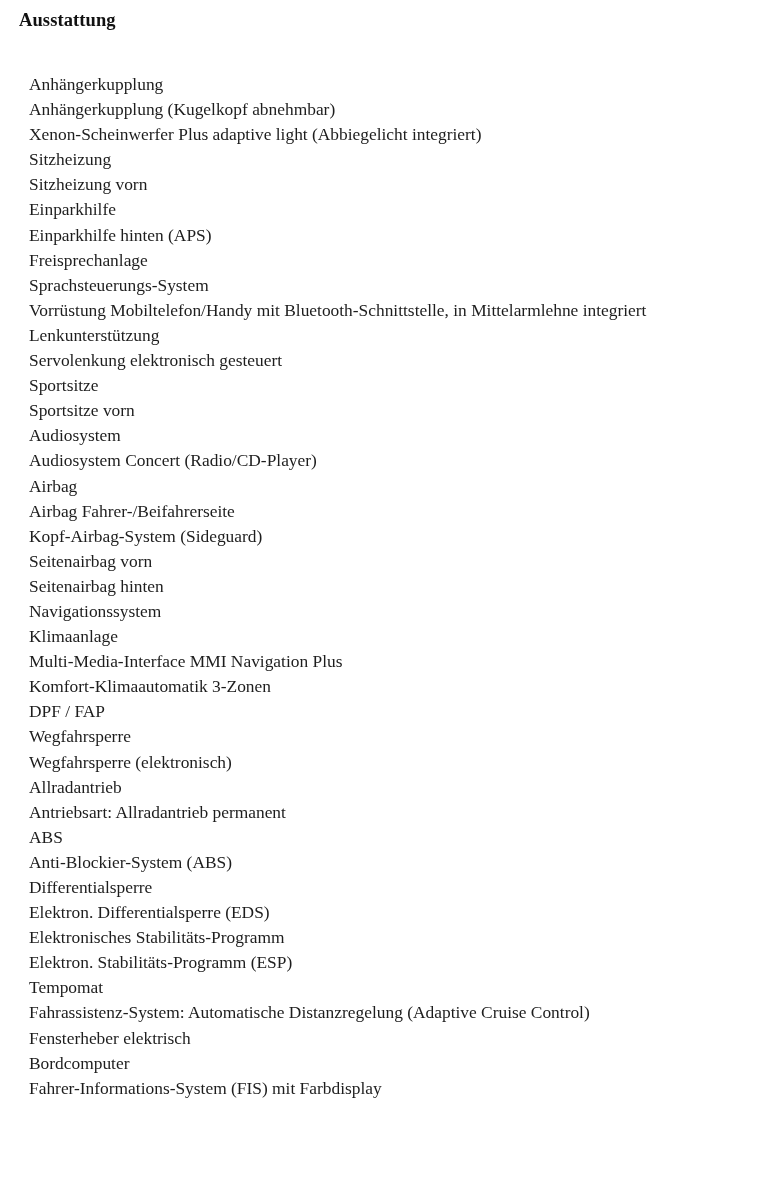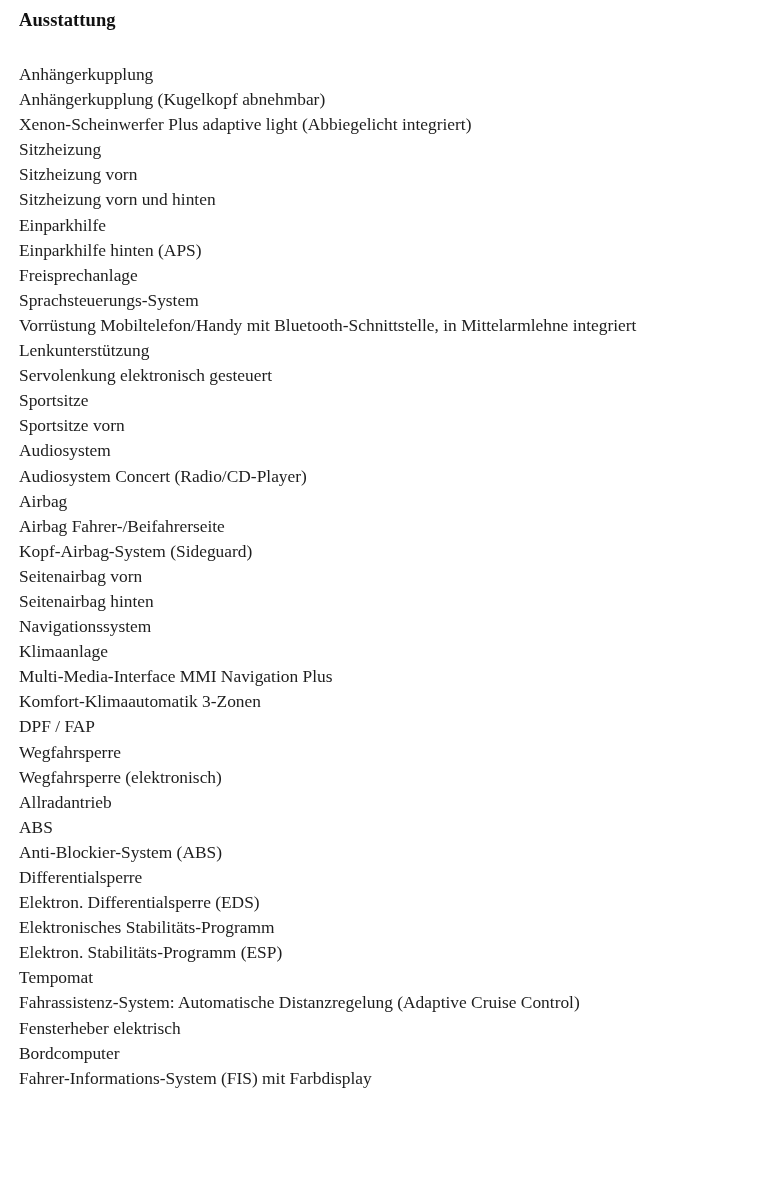"Anhängerkupplung" .feature-list { margin: 0 -> 10px }
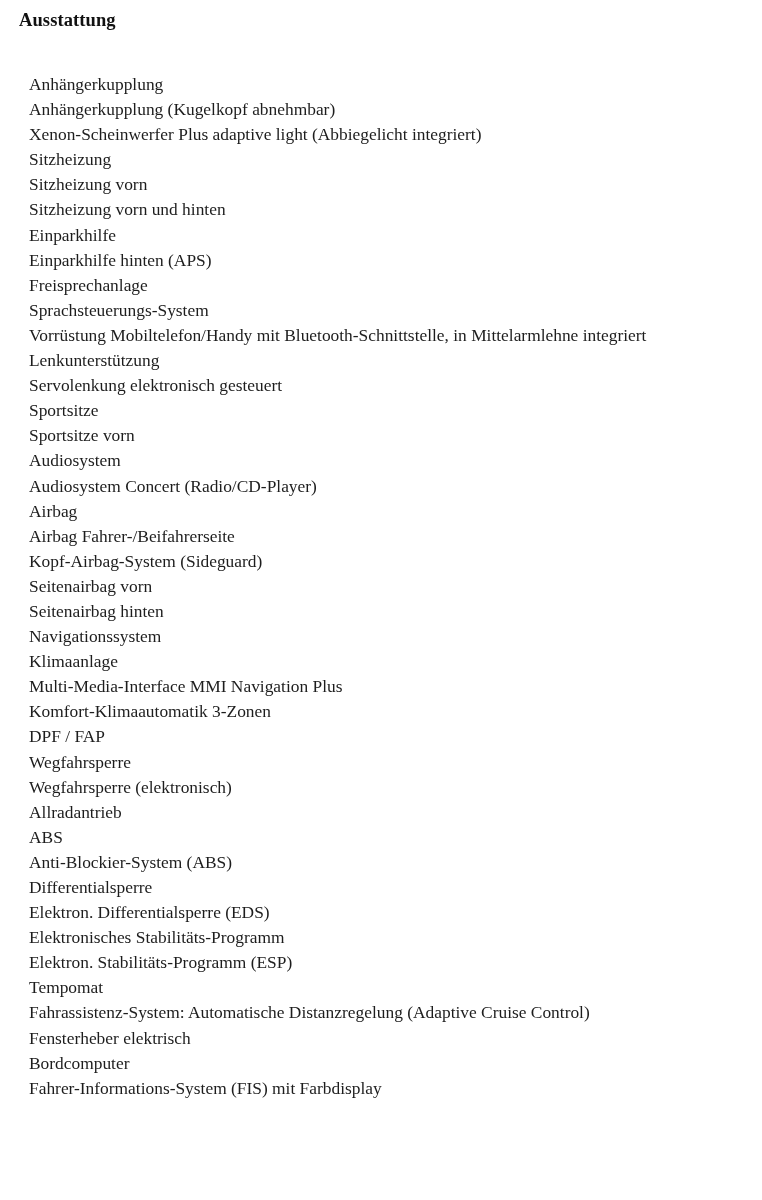"Sitzheizung vorn und hinten" li.feature-item { html: <li>Sitzheizung vorn und hinten</li> -> none }
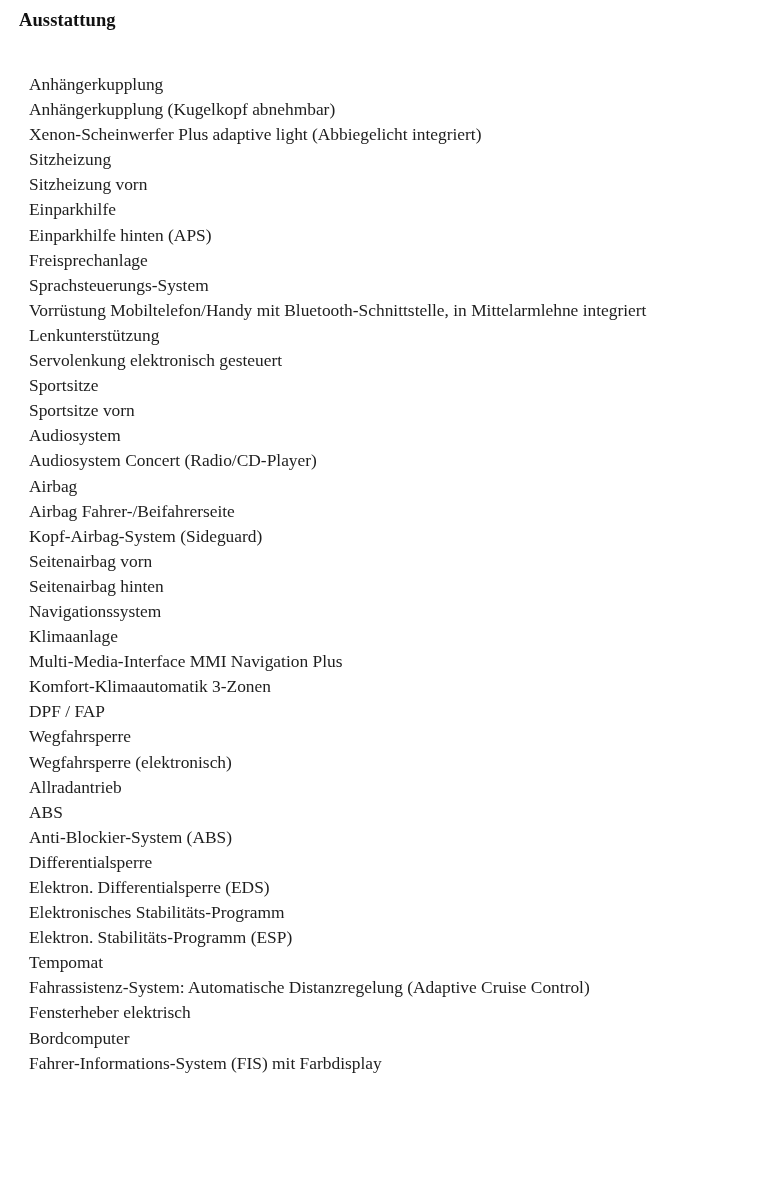"Antriebsart: Allradantrieb permanent" li.feature-item { html: none -> <li>Antriebsart: Allradantrieb permanent</li> }
